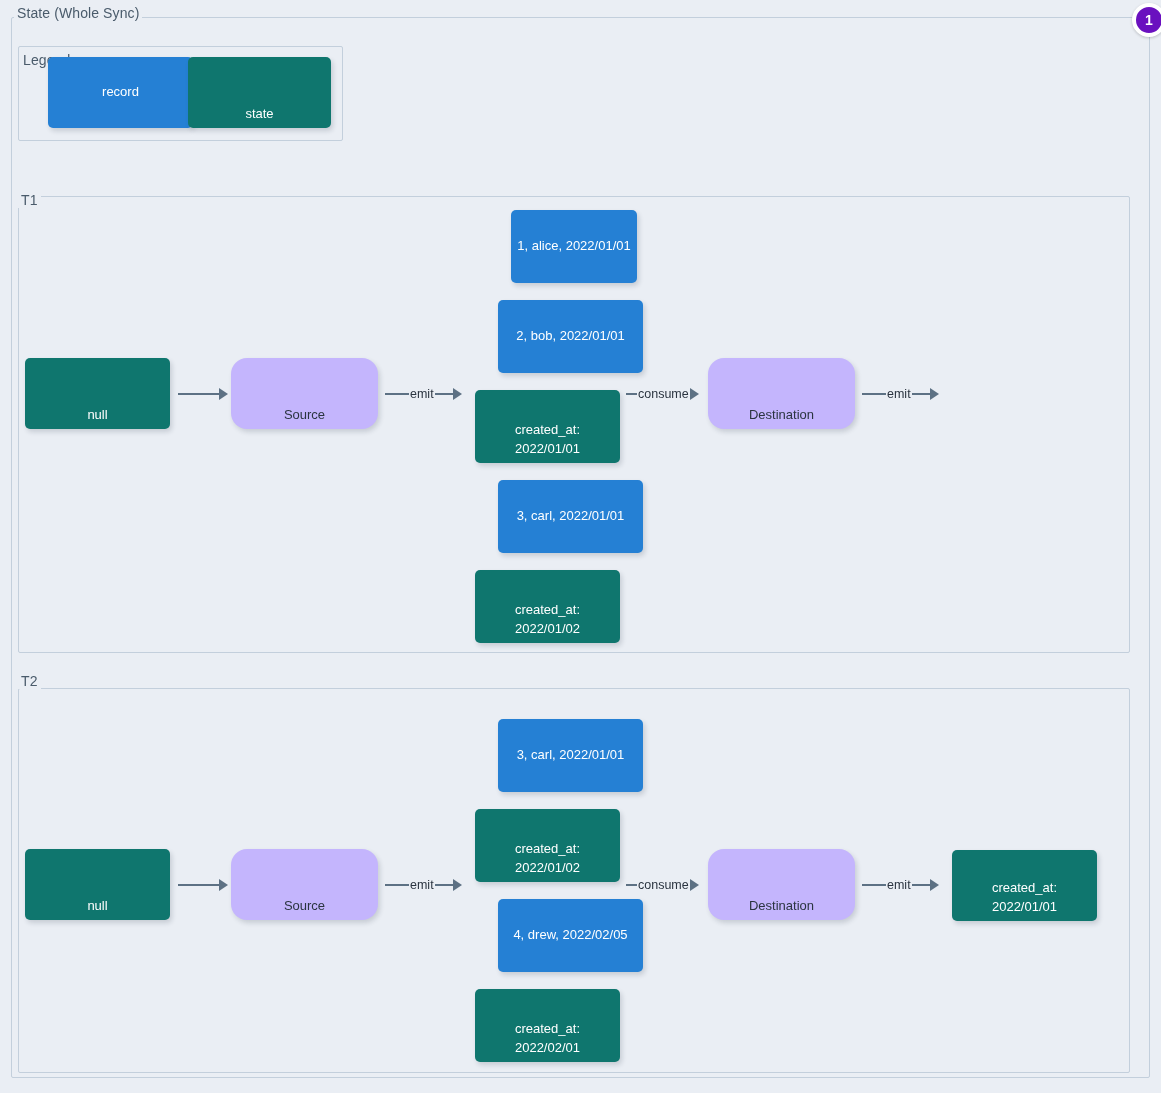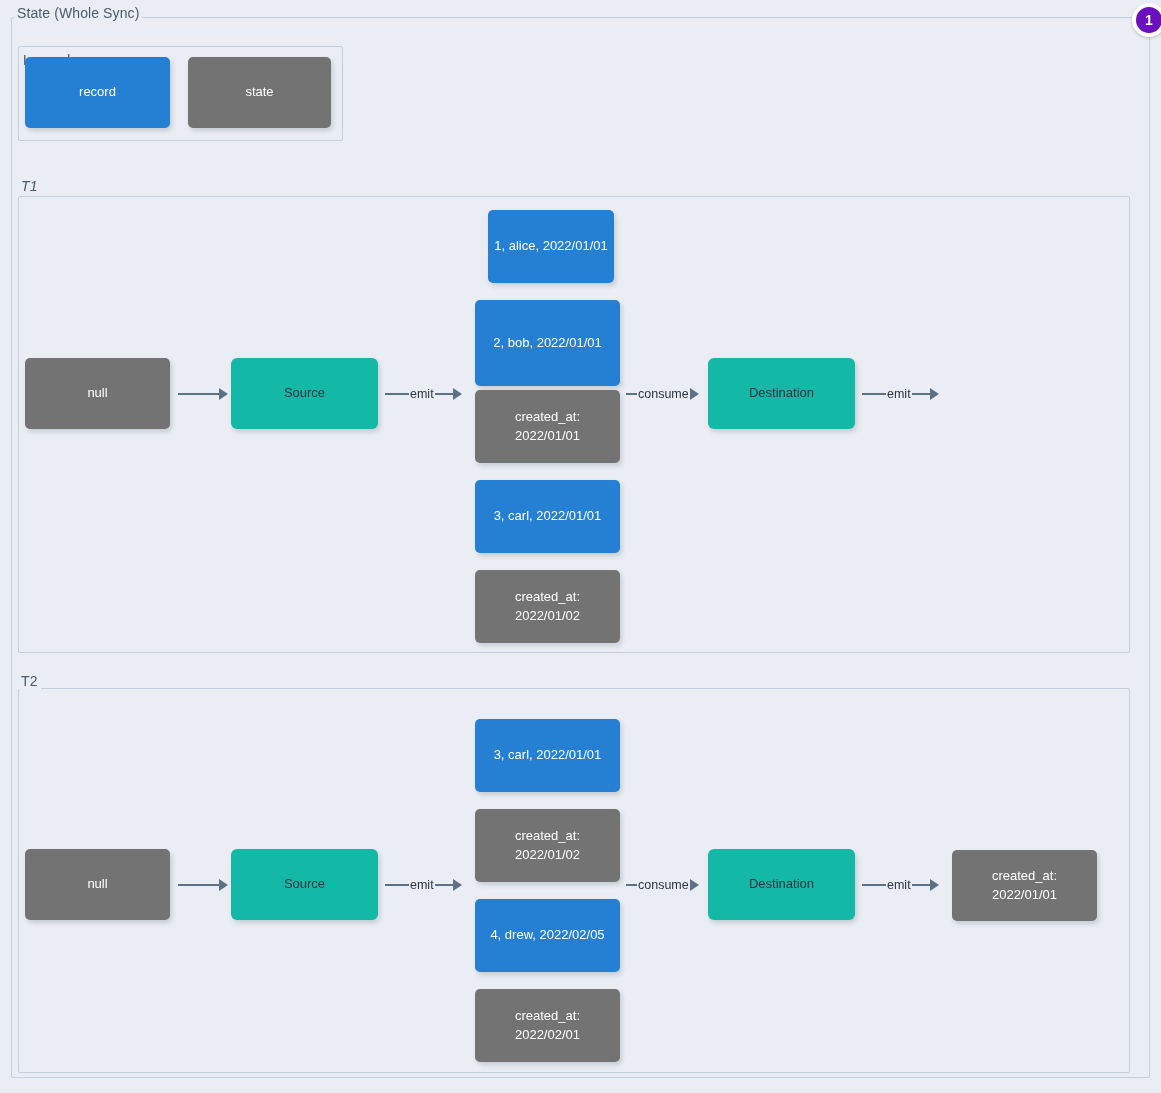"record" .node.record { margin-left: none -> 23px }
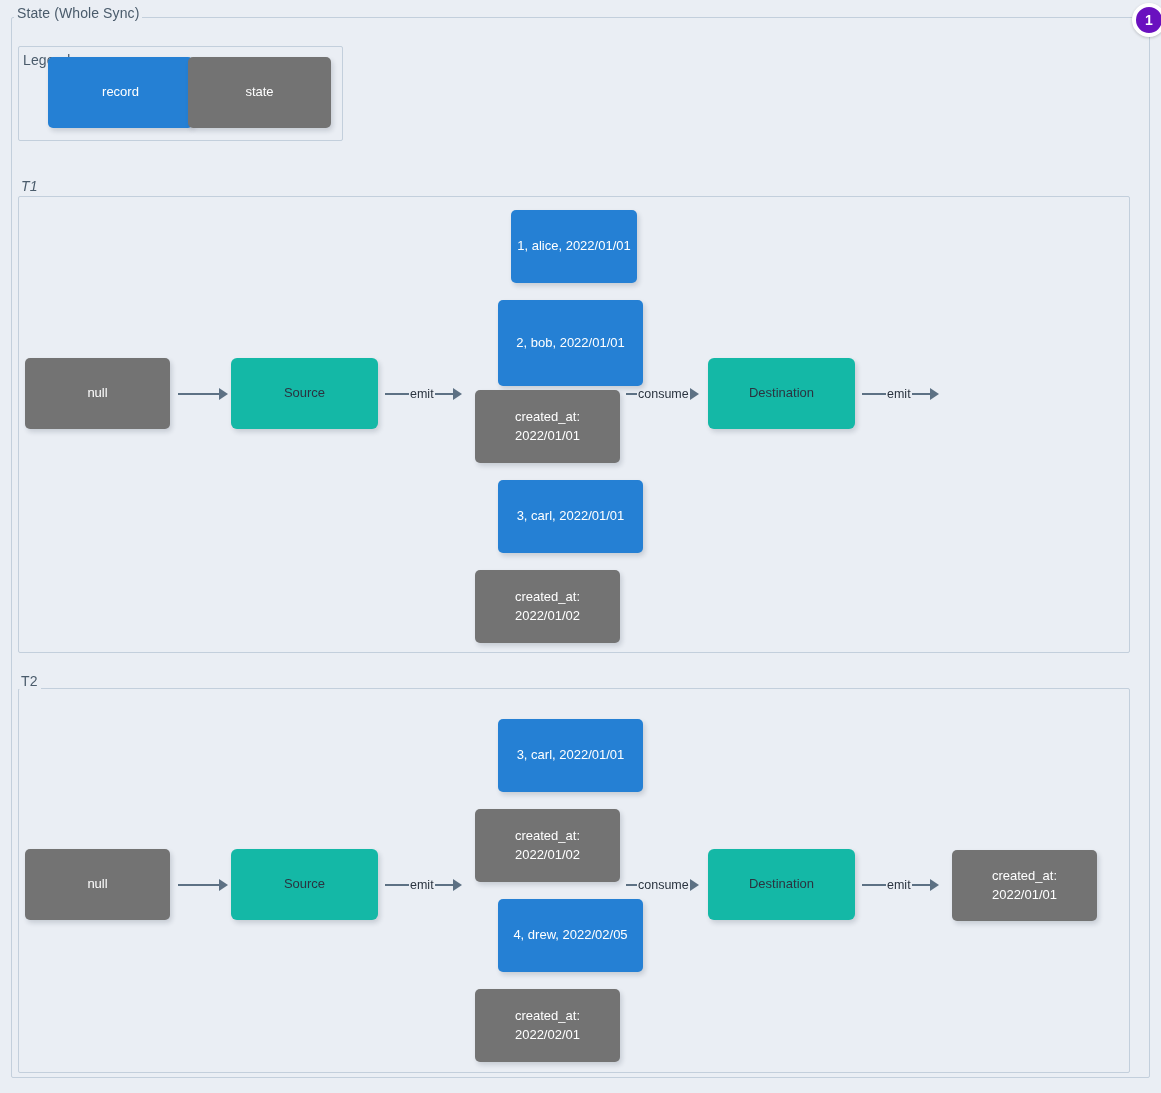"state" .node.state { align-items: none -> flex-end; background: #737373 -> #0f766e }
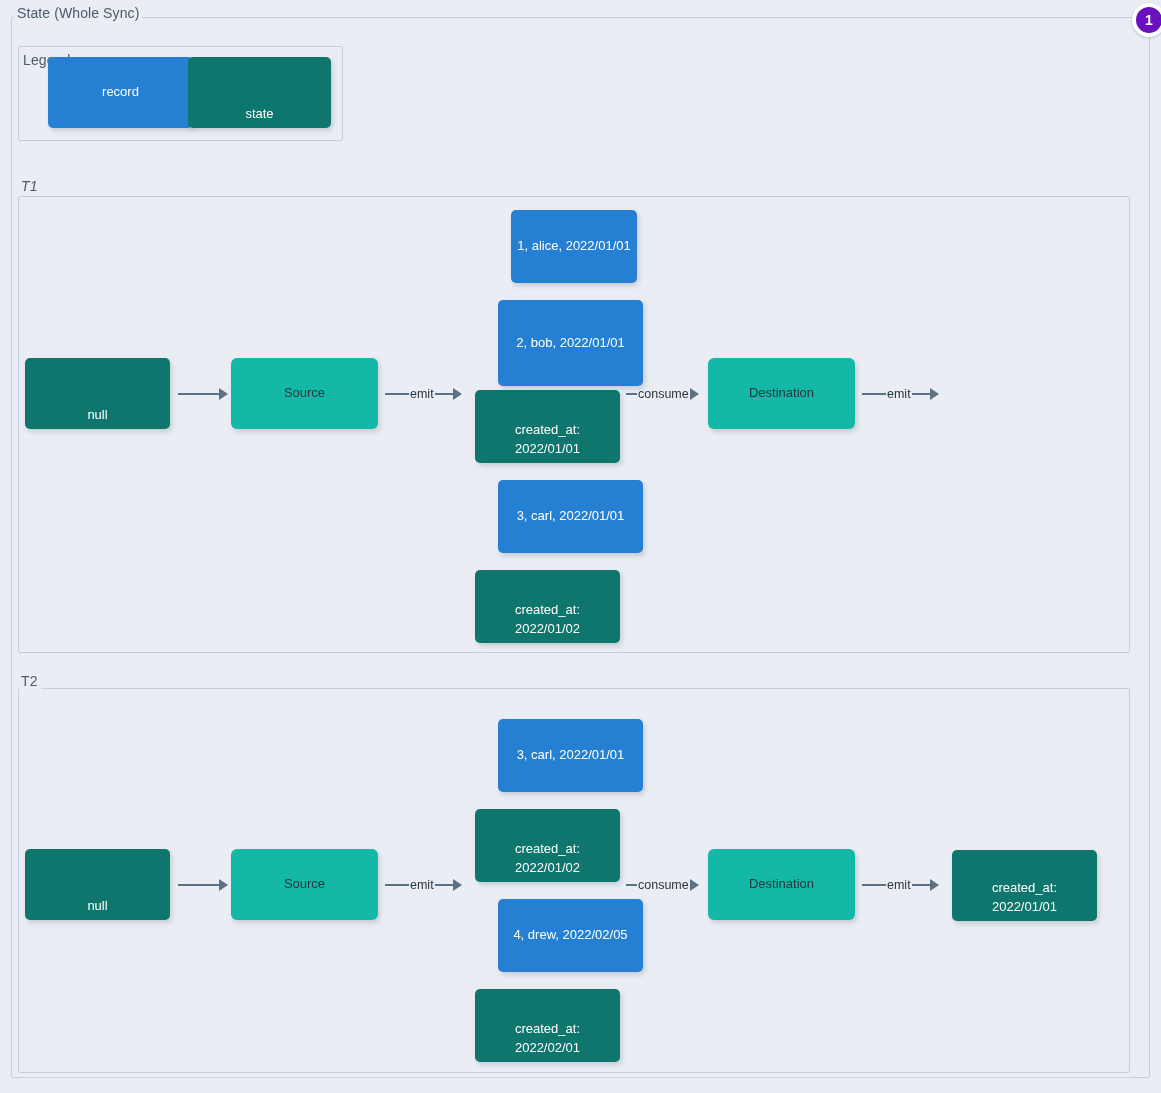"T1" div.group-label { font-style: italic -> none; top: 178px -> 192px }
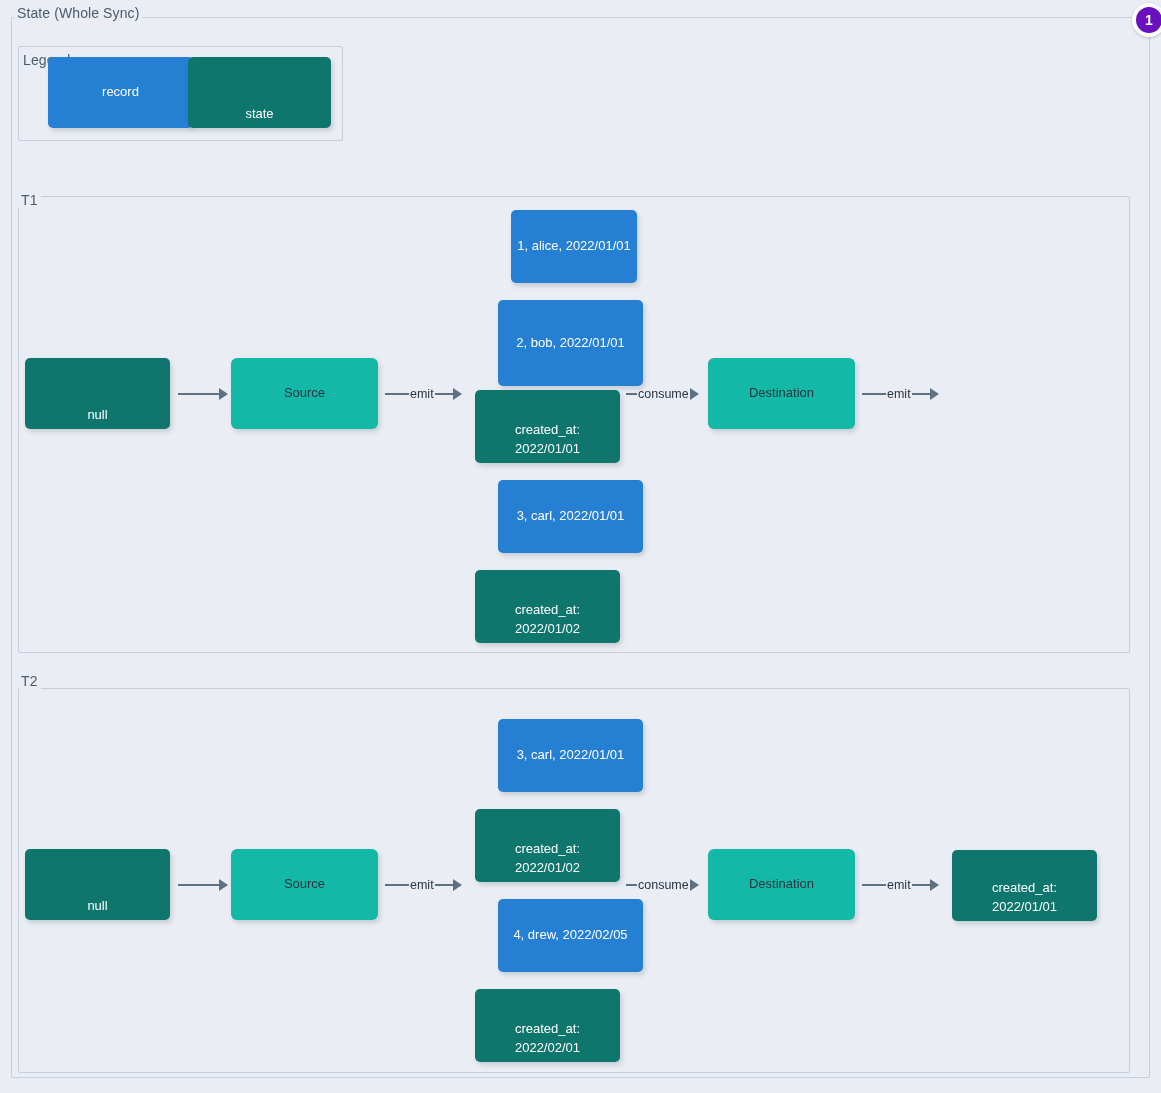"2, bob, 2022/01/01" div.node { height: 86px -> 73px }
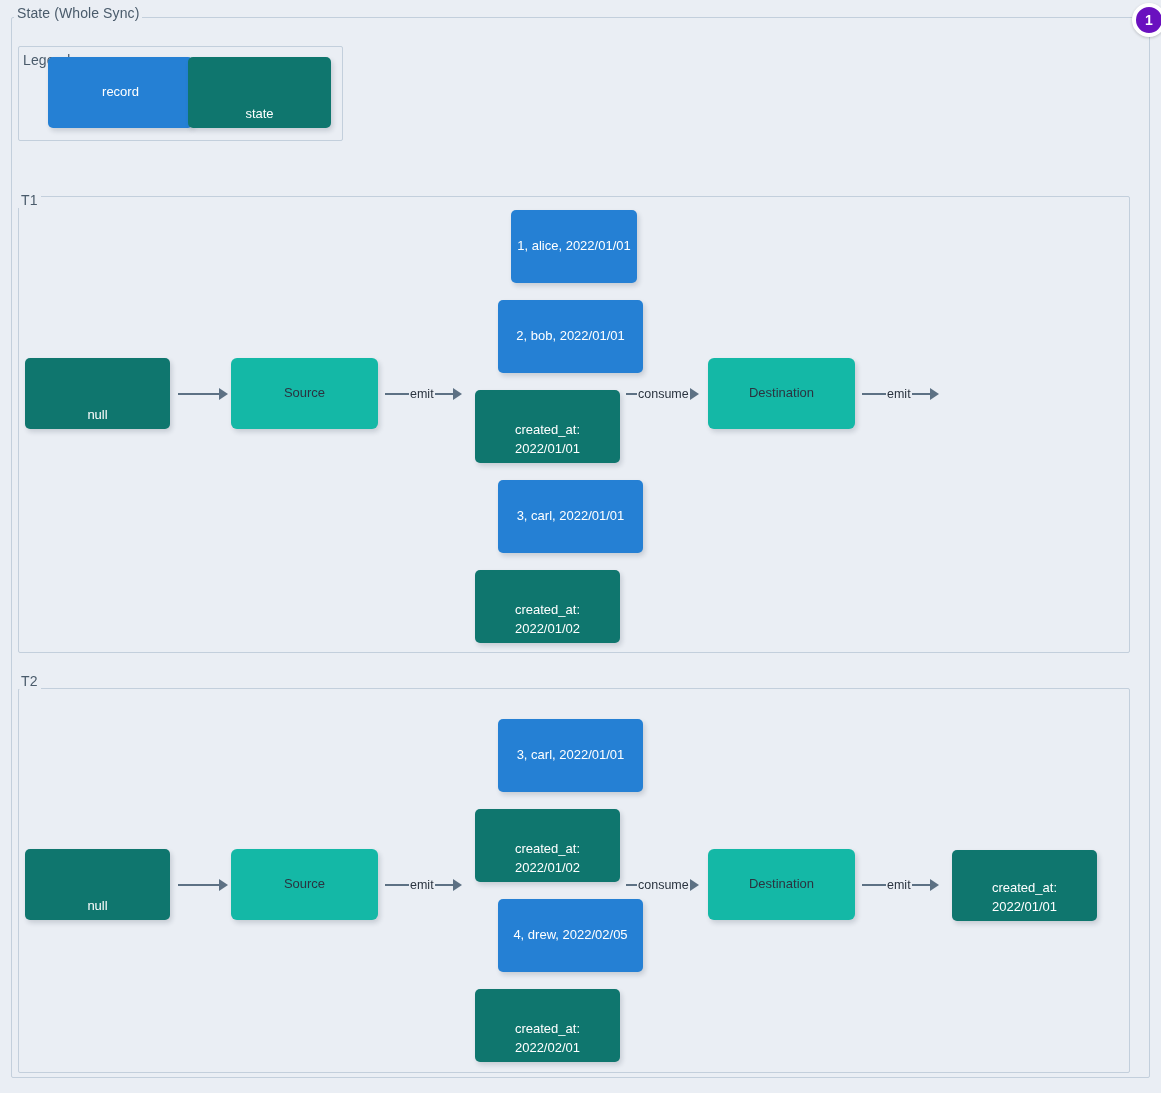"Source" .node.proc { align-items: none -> flex-end; background: #14b8a6 -> #c4b5fd; border-radius: 6px -> 16px }
